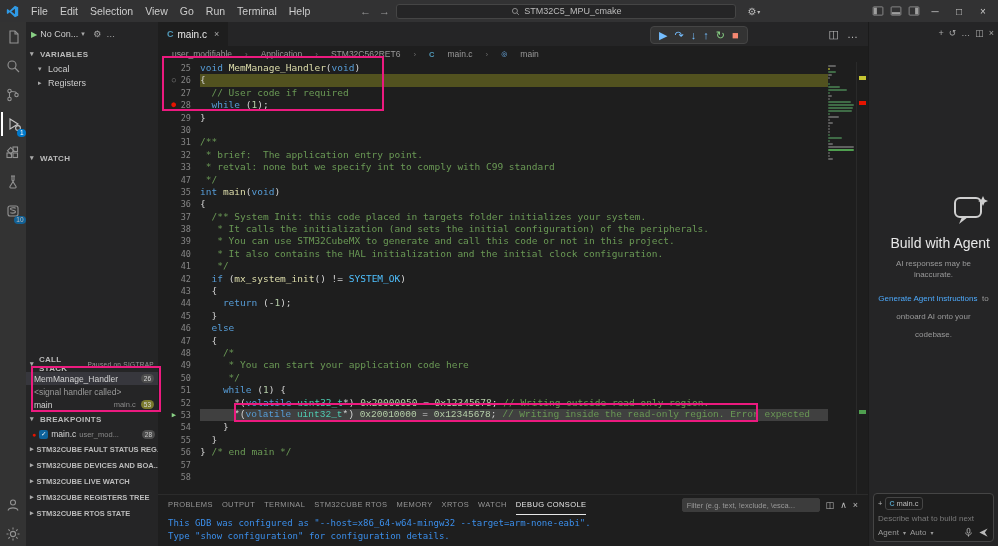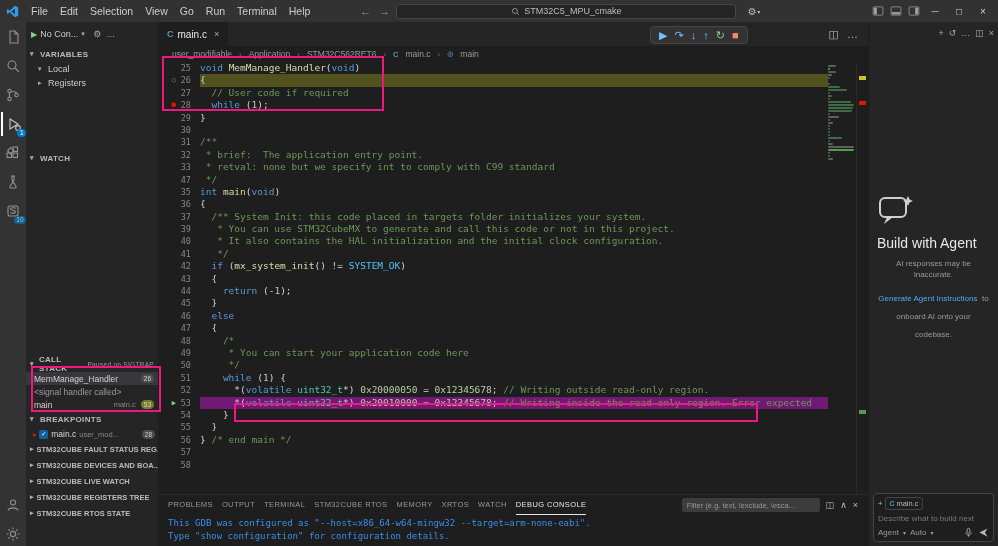"user_modifiable" .breadcrumb { gap: 7px -> 13px }
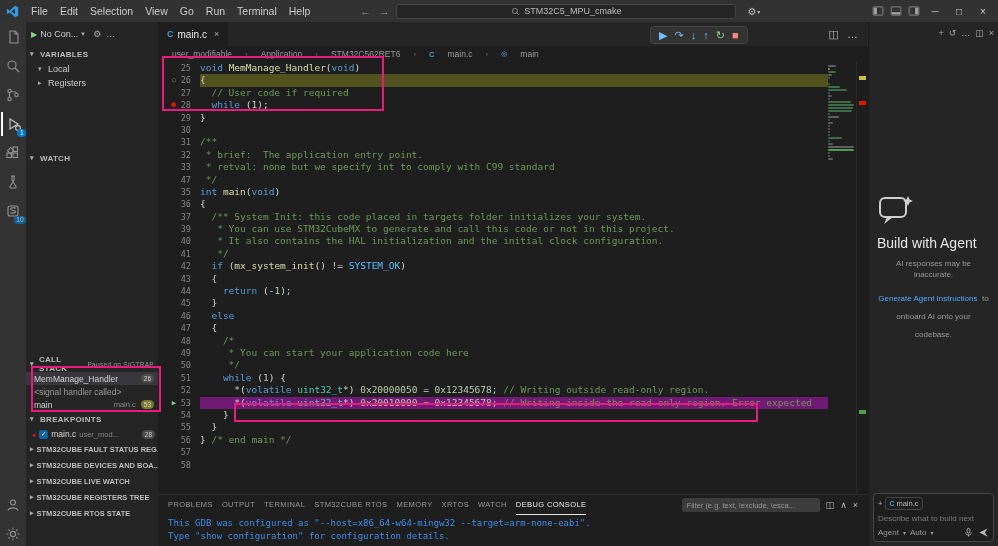"38" div.code-row { html: none -> <div><span><span></span><span>38</span></span><span><span> * It calls the initialization (and sets the initial configuration) of the peripherals.</span></span></div> }
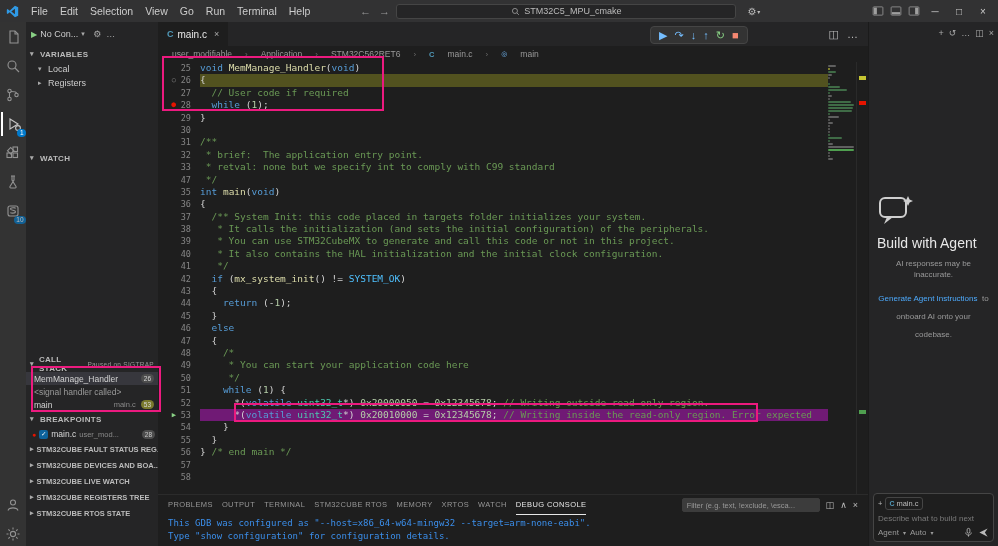"Build with Agent" .chat-center { align-items: flex-start -> flex-end }
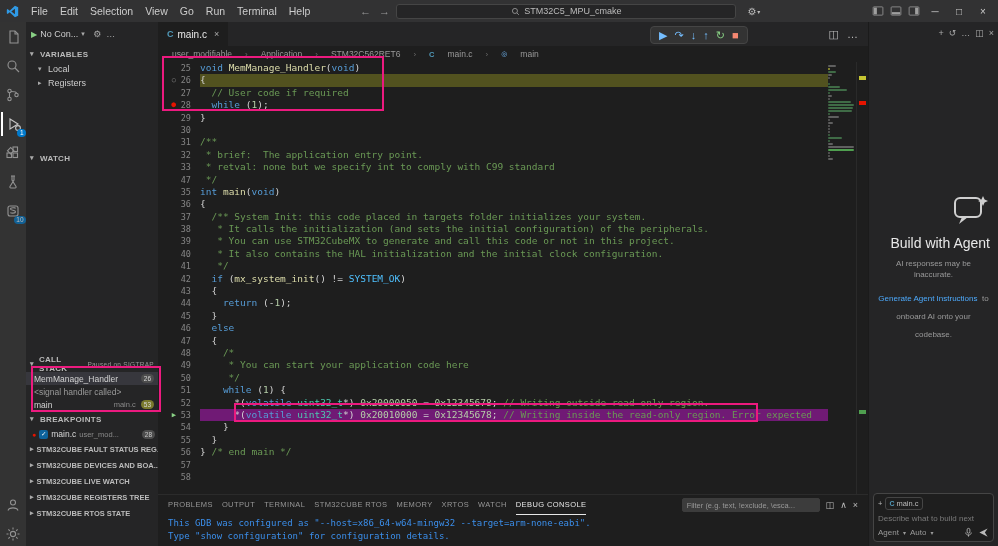"*(volatile uint32_t*) 0x20010000 =" .code-row.hl-g .ltext { background: #701a75 -> #404040; font-family: none -> Liberation Mono, monospace }
